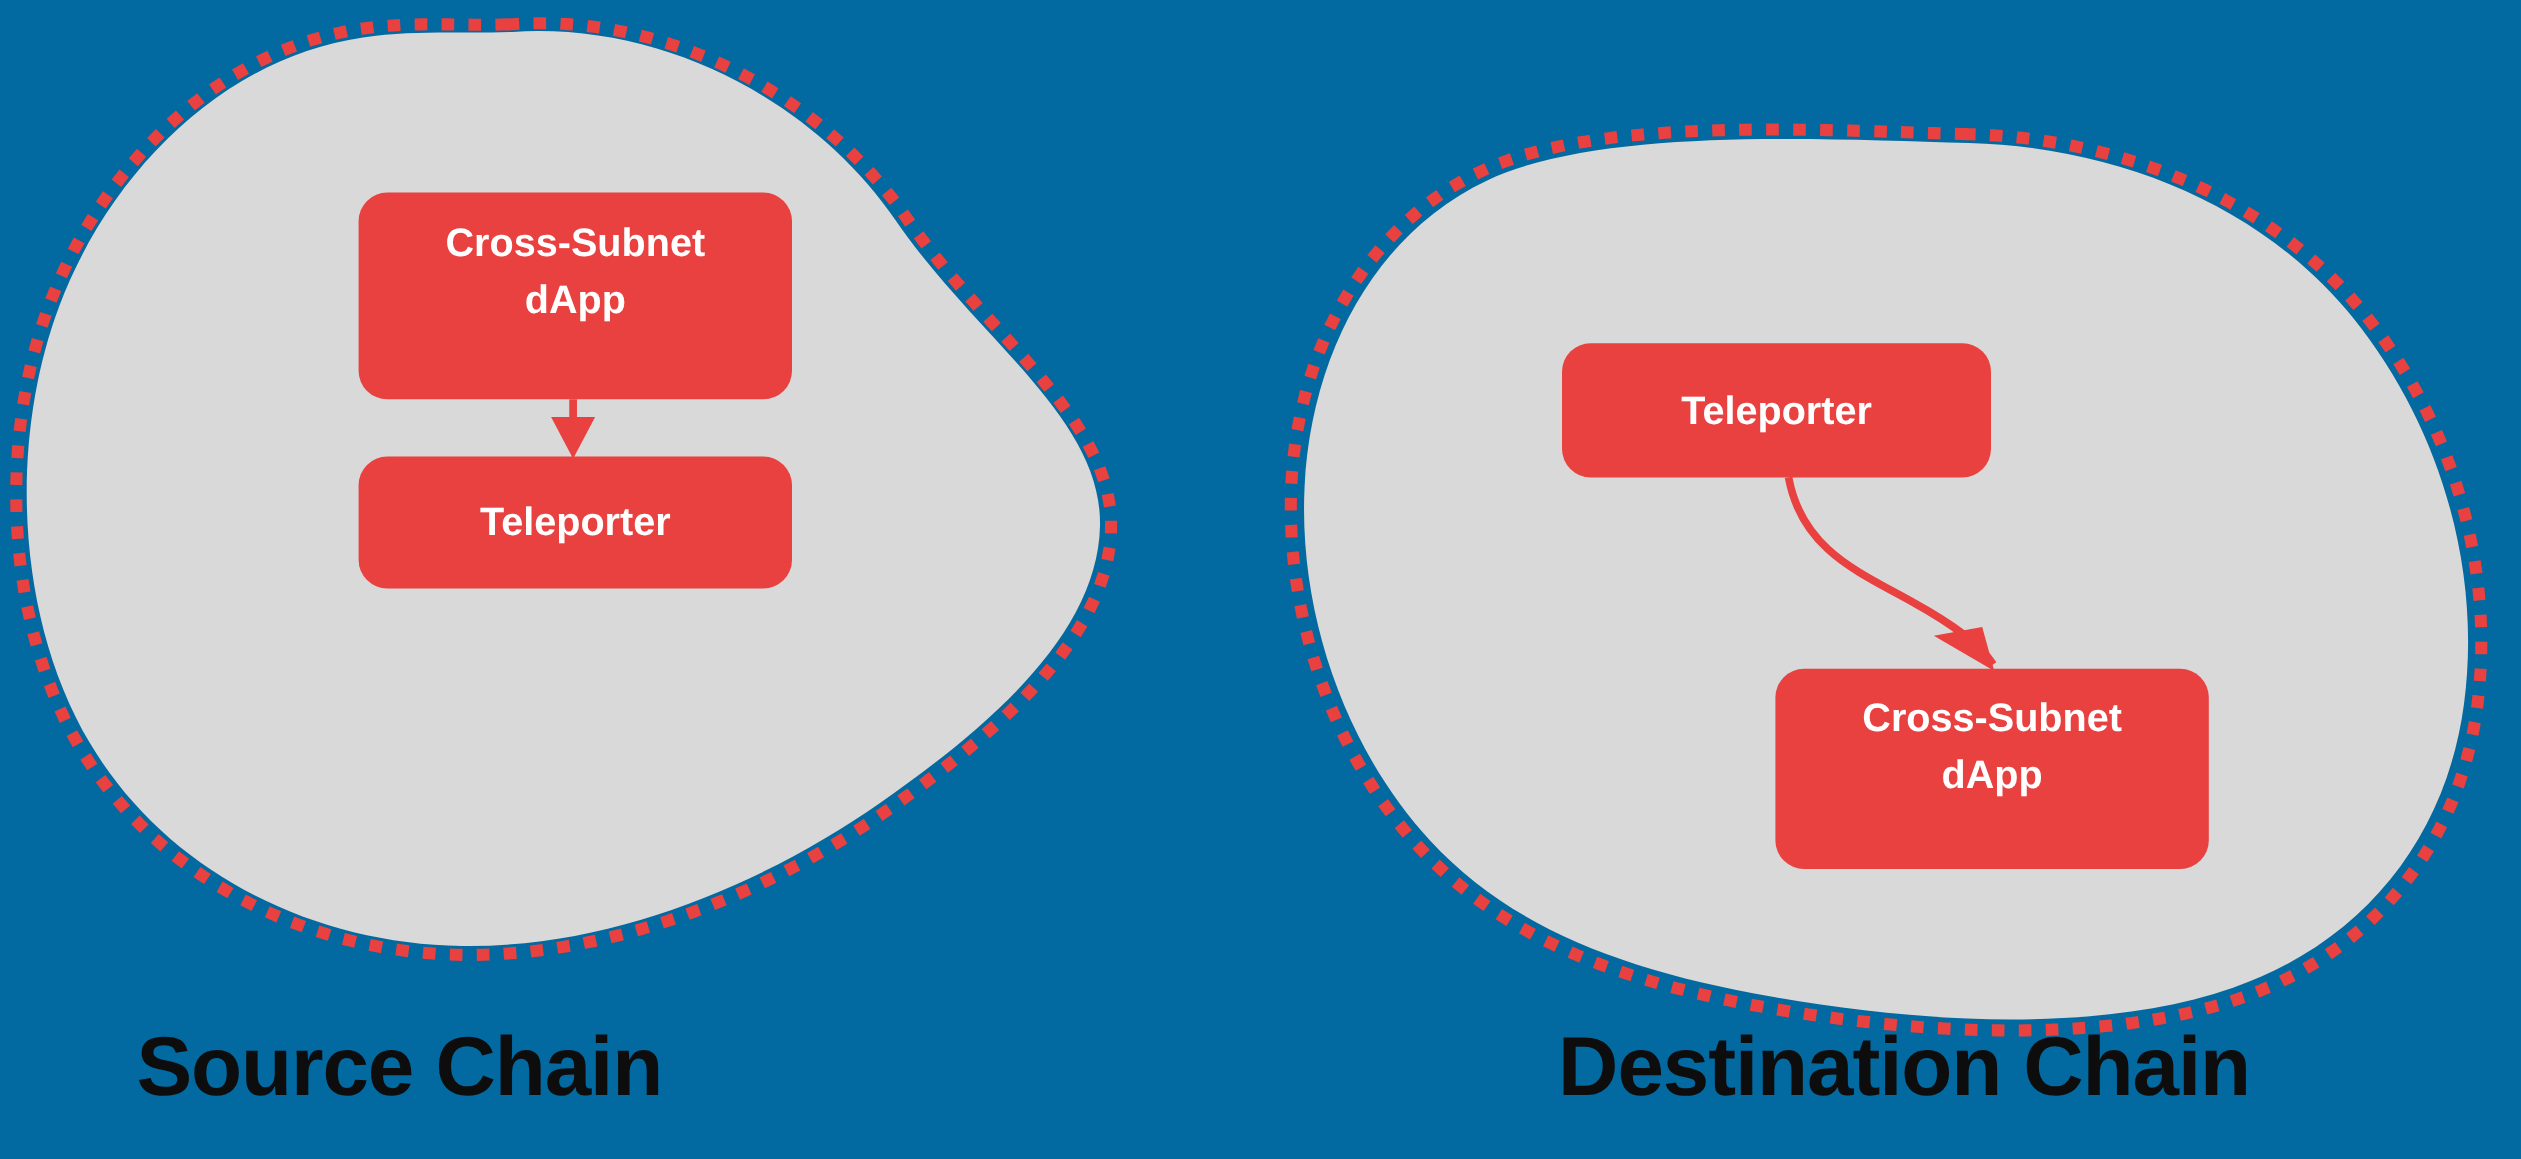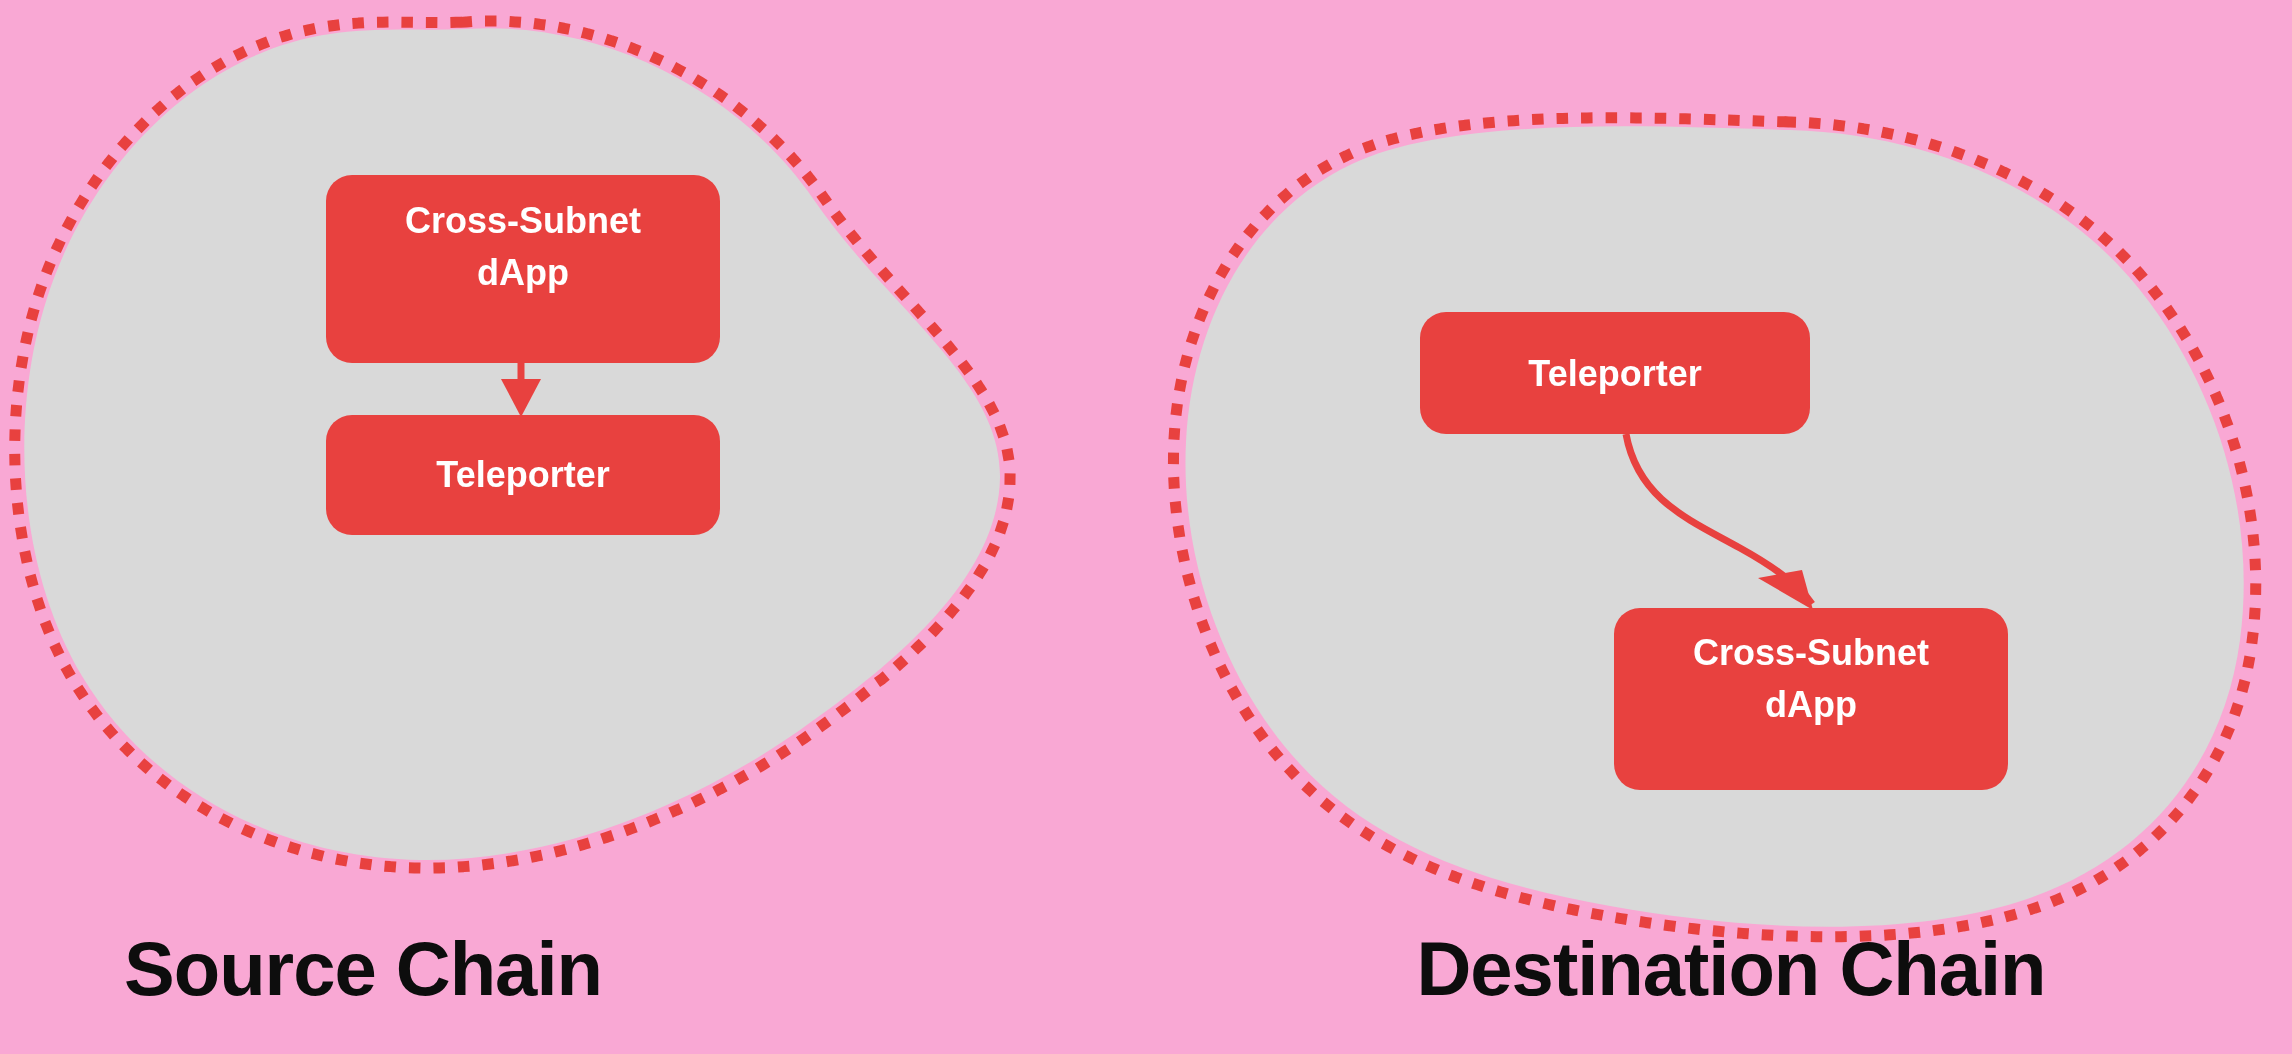"Cross-Subnet" #diagram-root { background: #f9a8d4 -> #0369a1 }
